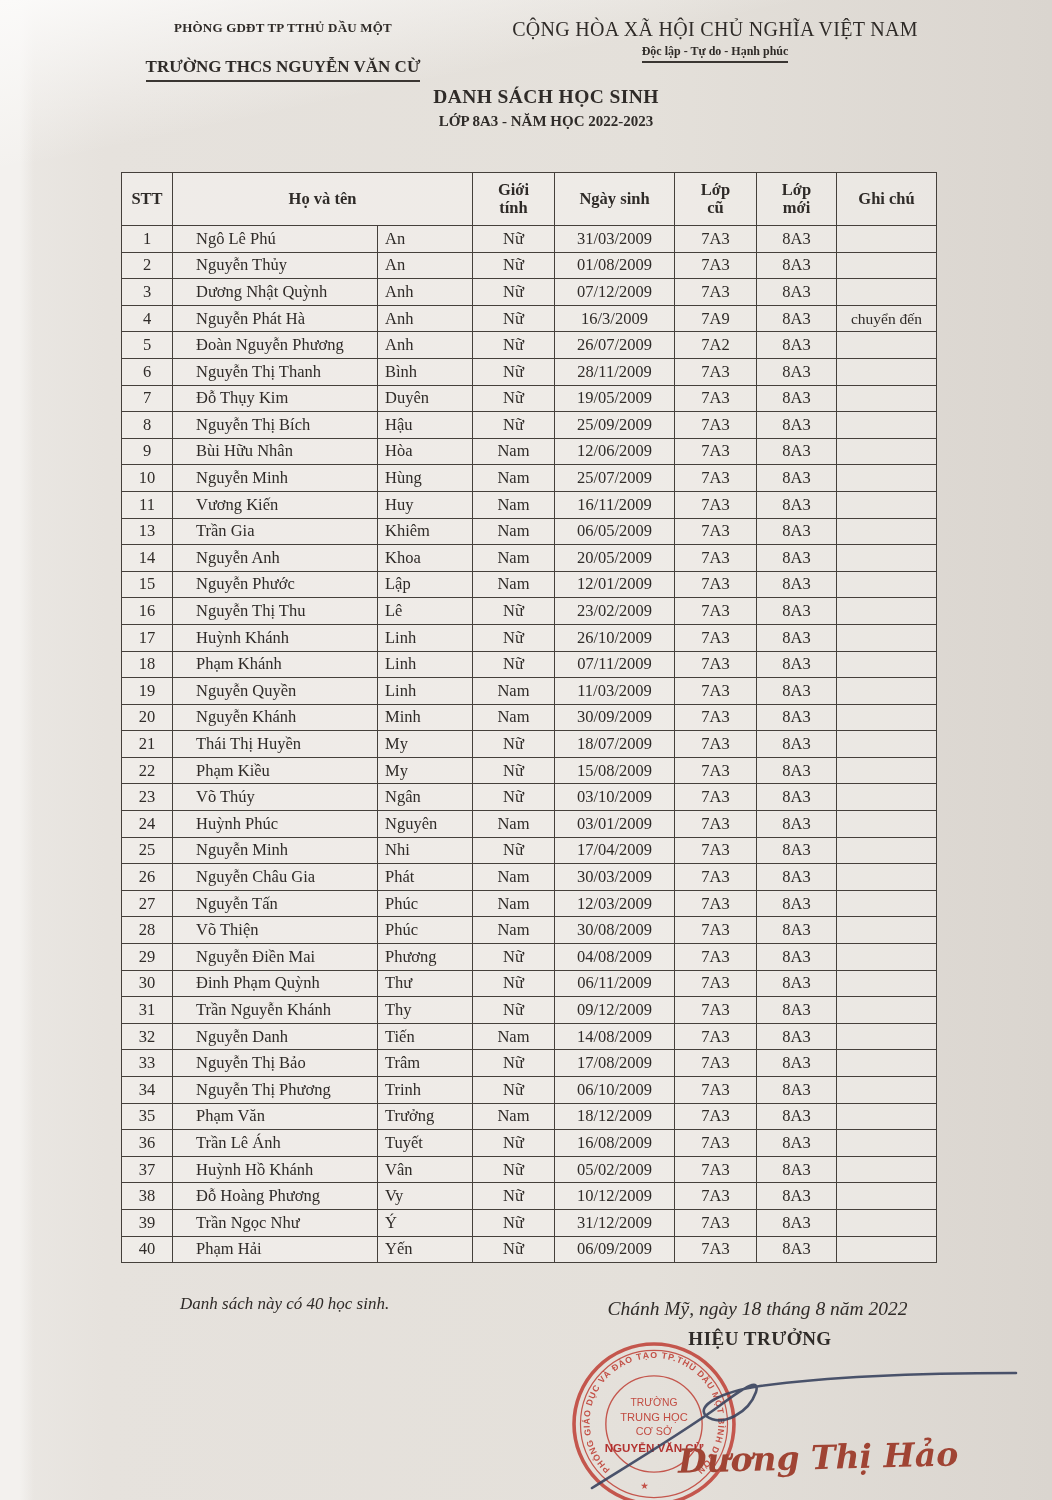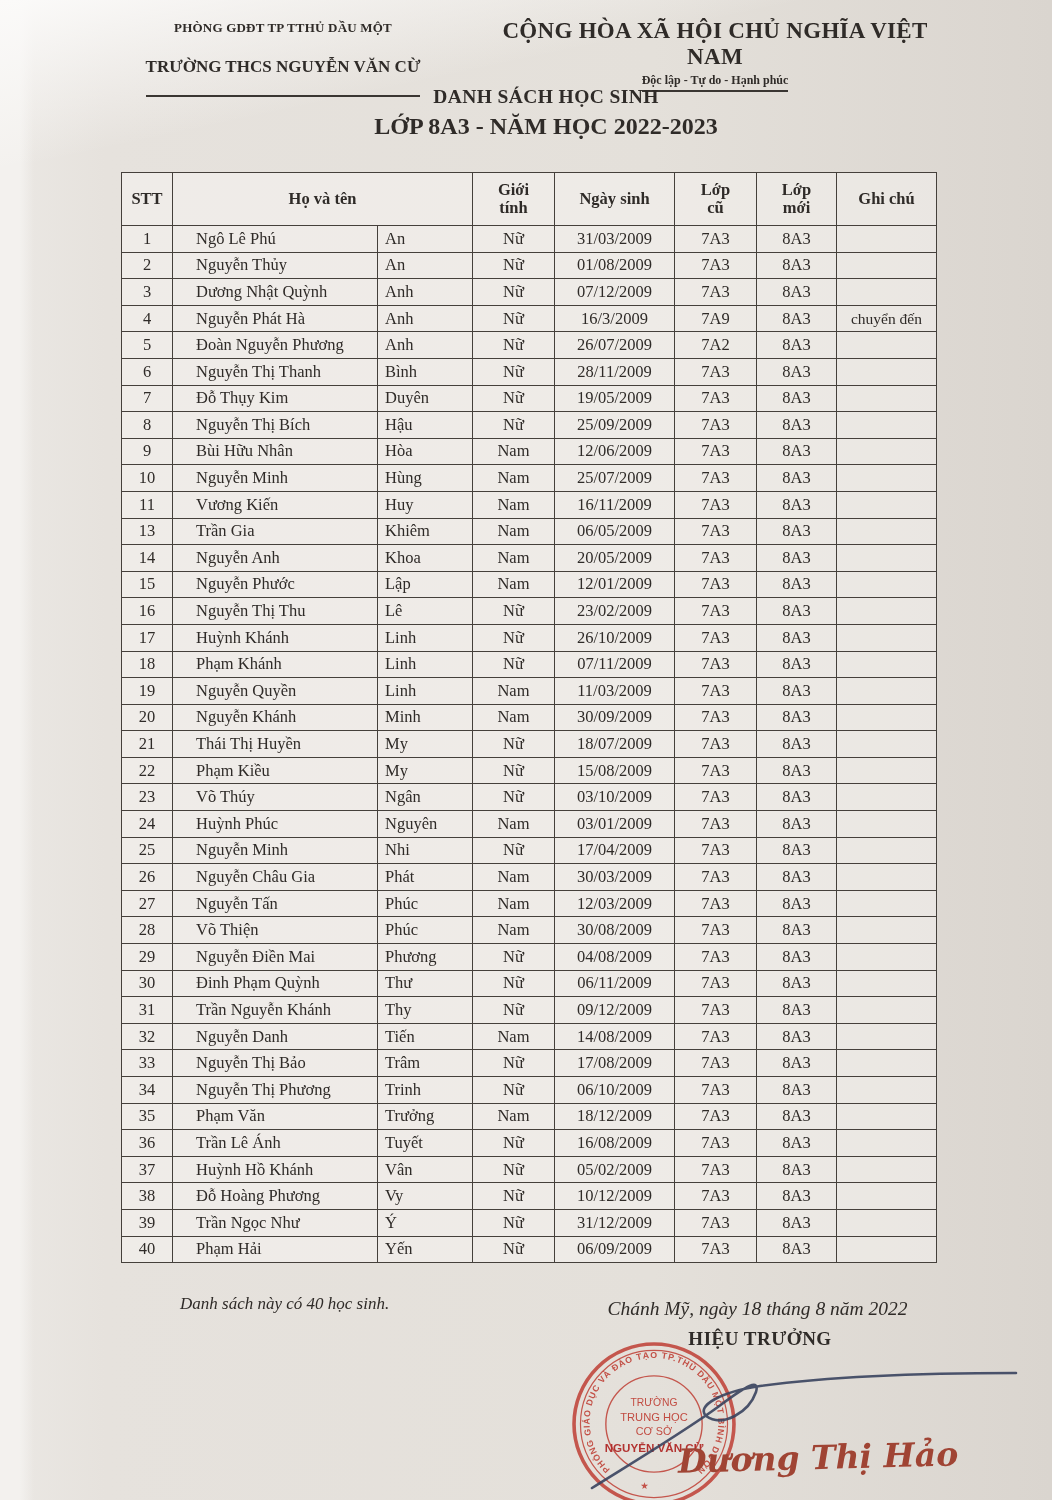"CỘNG HÒA XÃ HỘI CHỦ" .hdr-right .l1 { font-size: 23px -> 20px; font-weight: bold -> normal }
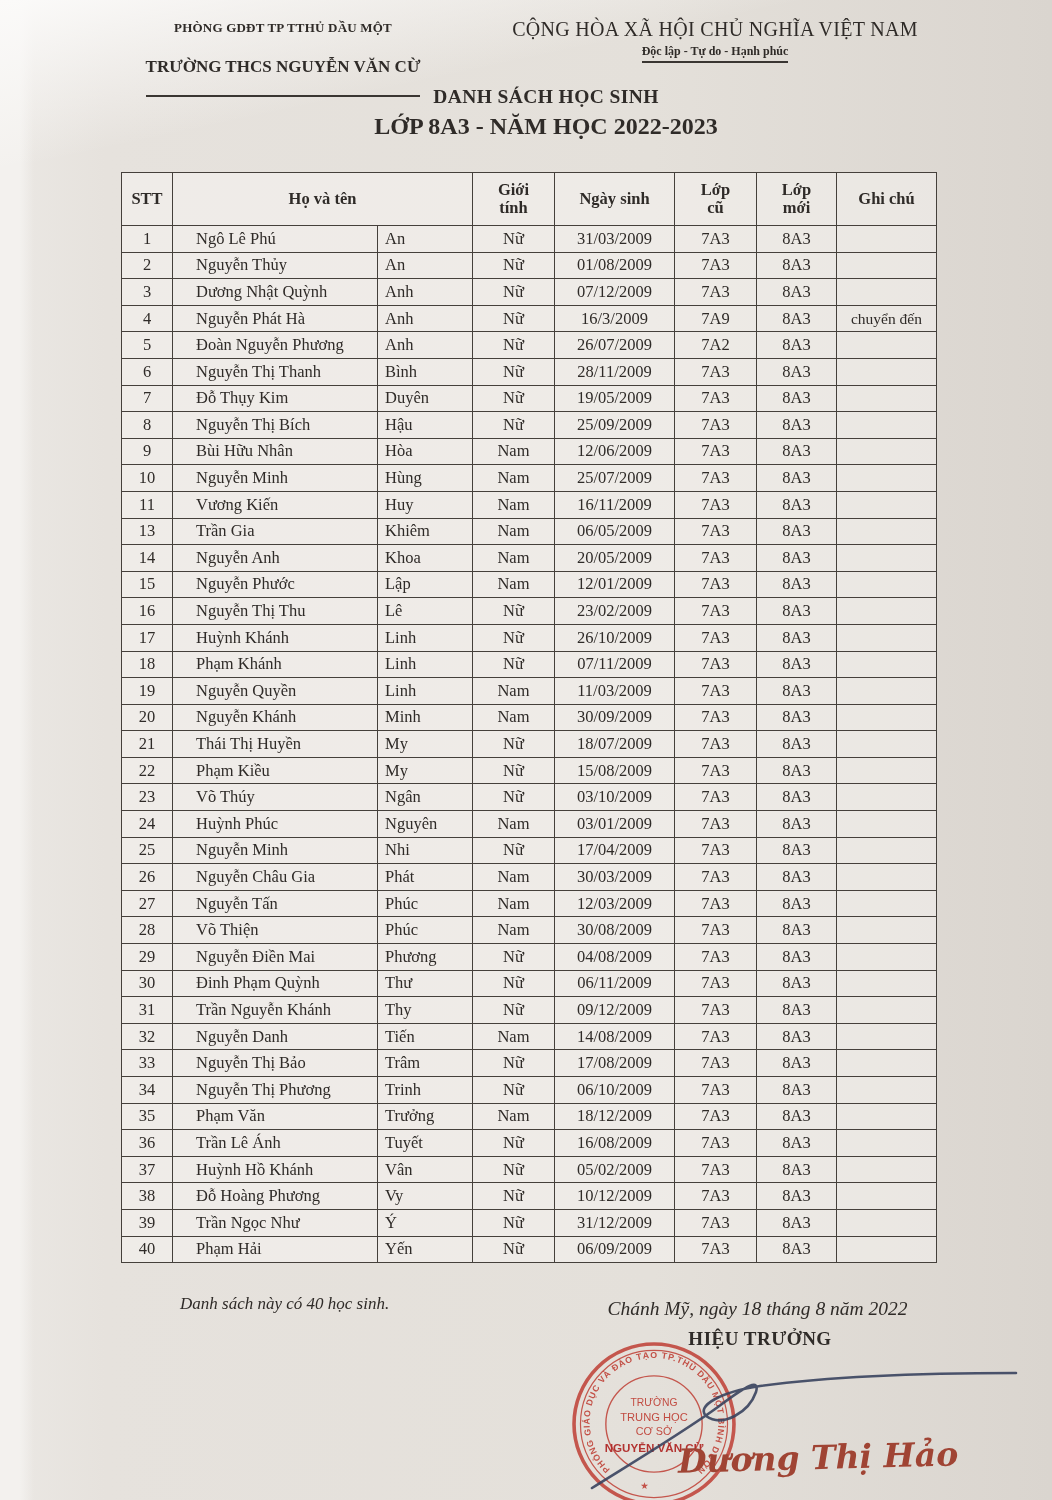"TRƯỜNG THCS NGUYỄN VĂN CỪ" .hdr-left .l2 { padding-bottom: 18px -> 3px }
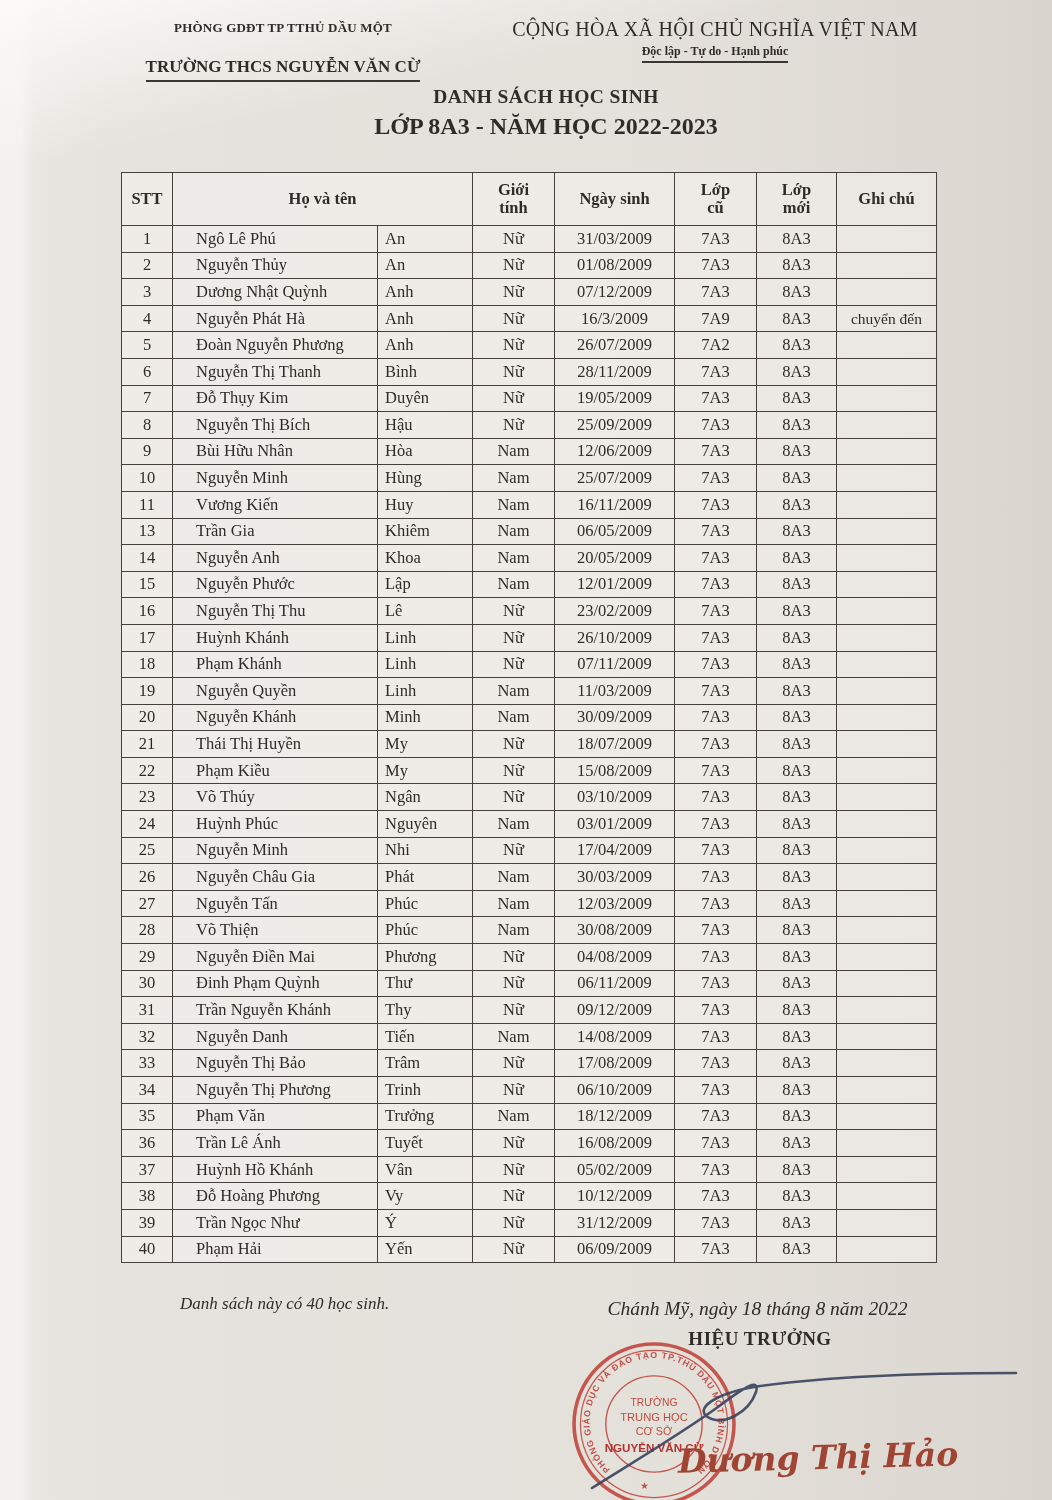"LỚP 8A3 - NĂM HỌC" .doc-title .t2 { font-size: 24px -> 15px }
